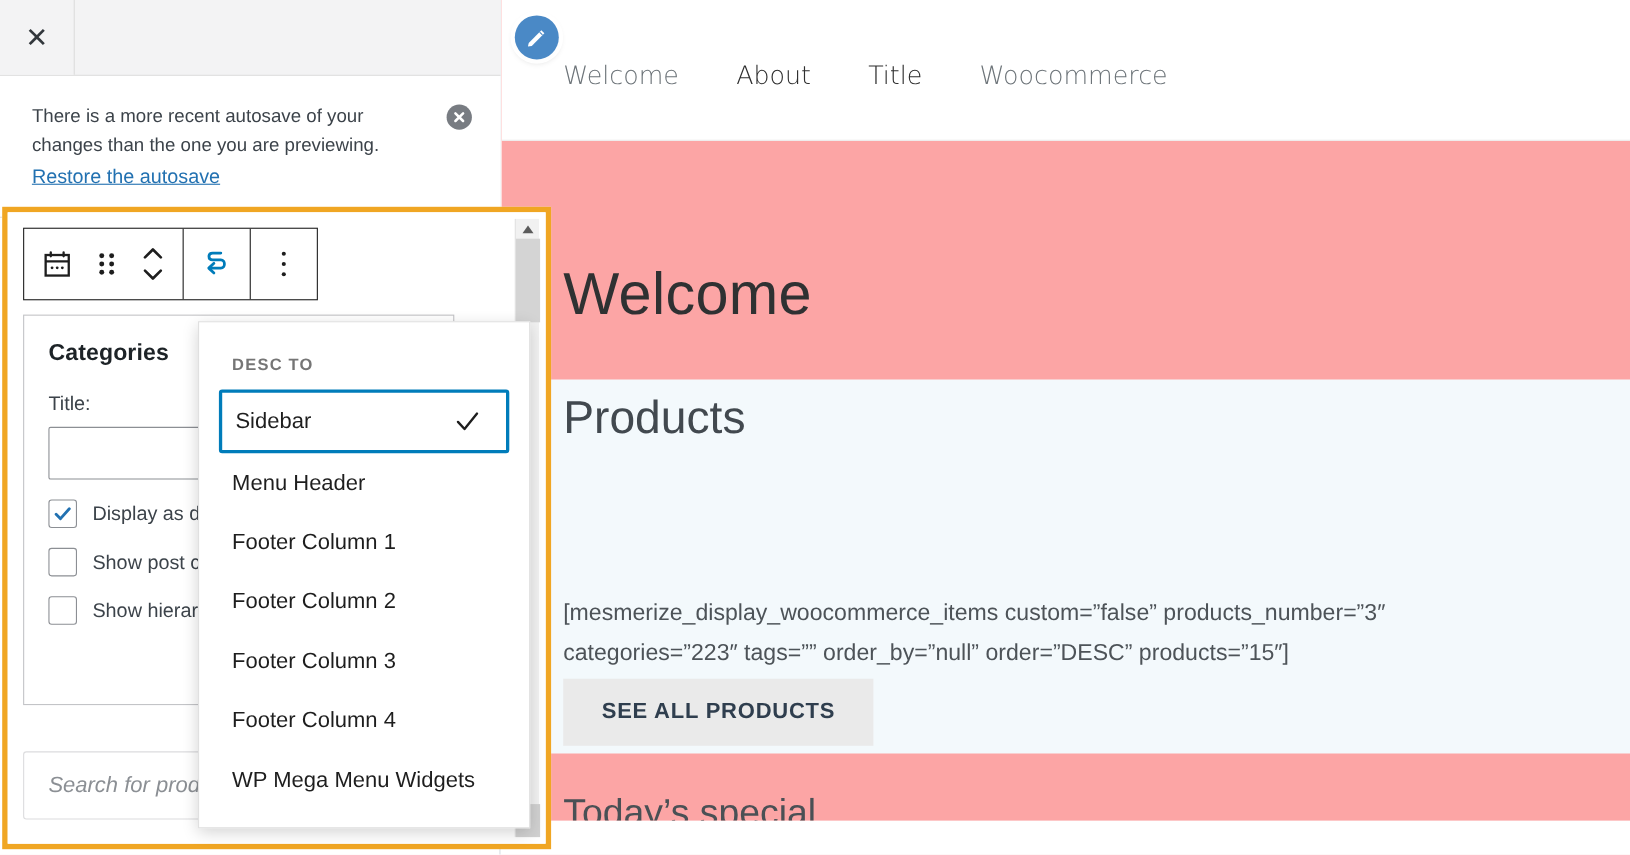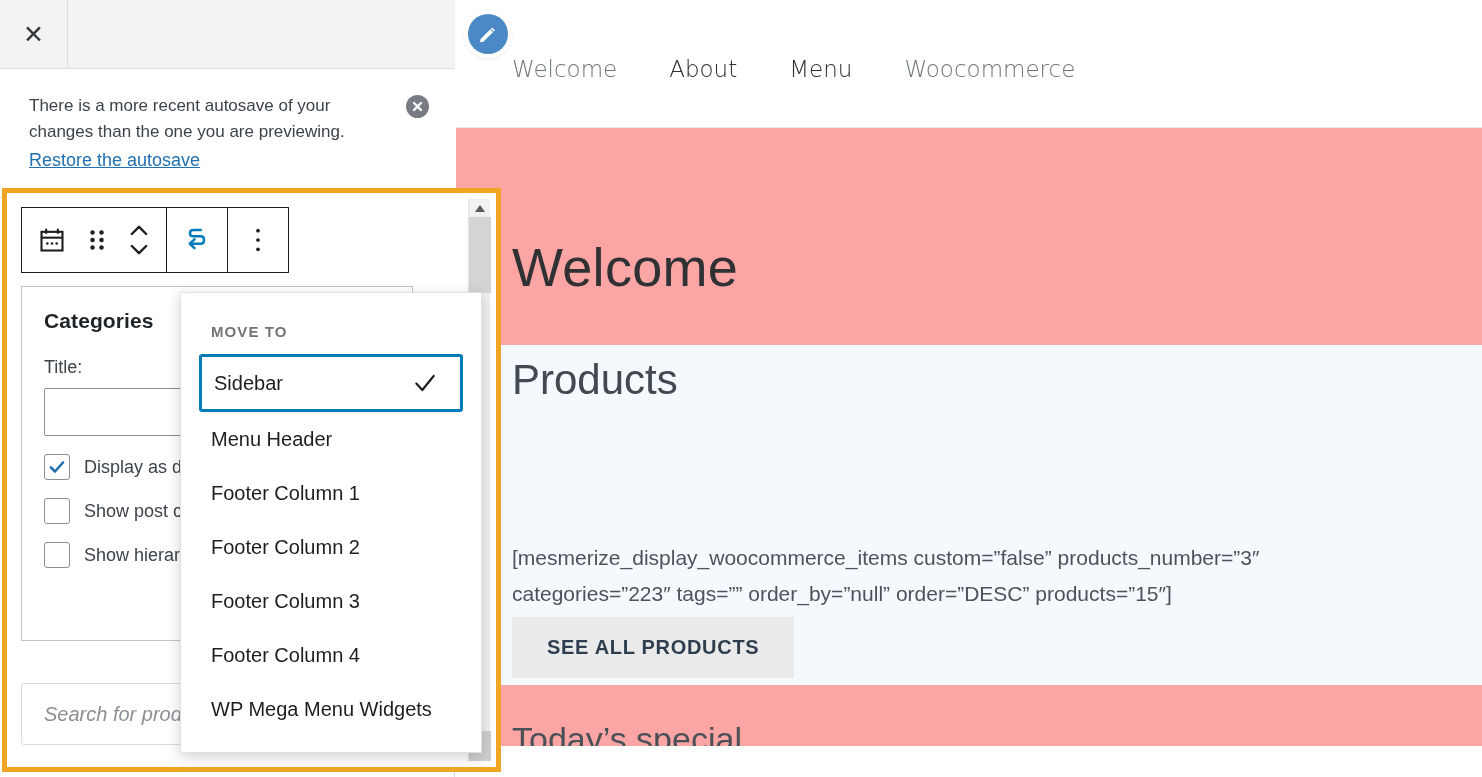"Menu" span.nav-link { text: Menu -> Title }
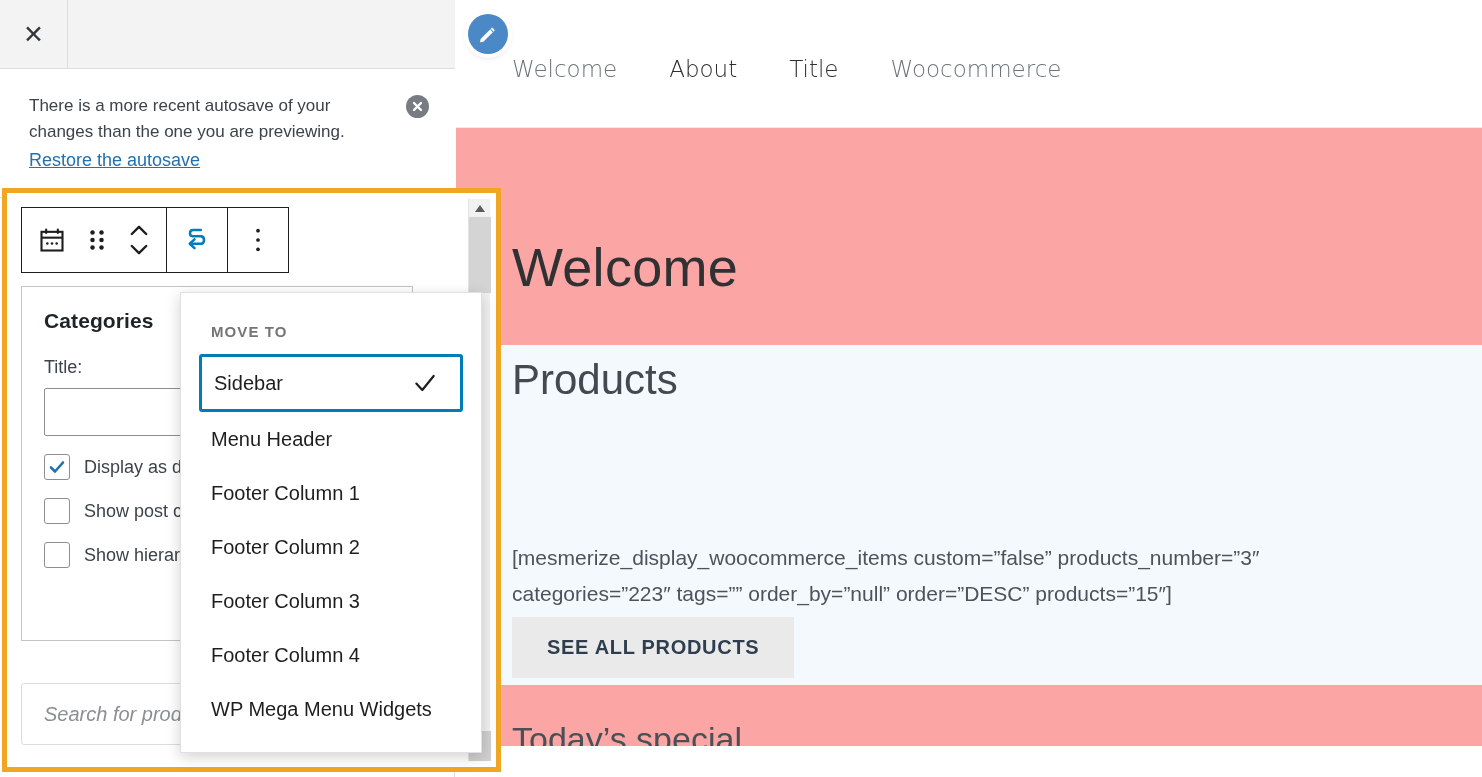"MOVE TO" div.moveto-label { text: MOVE -> DESC }
